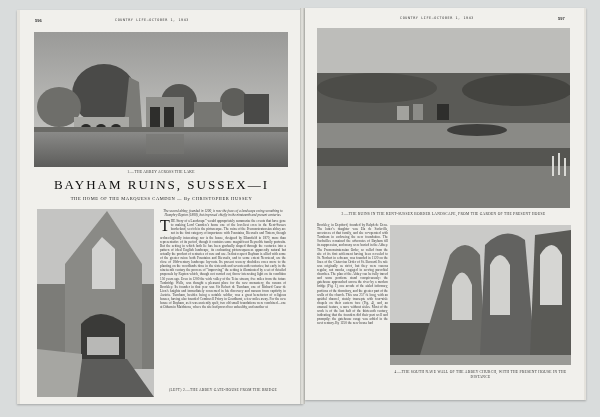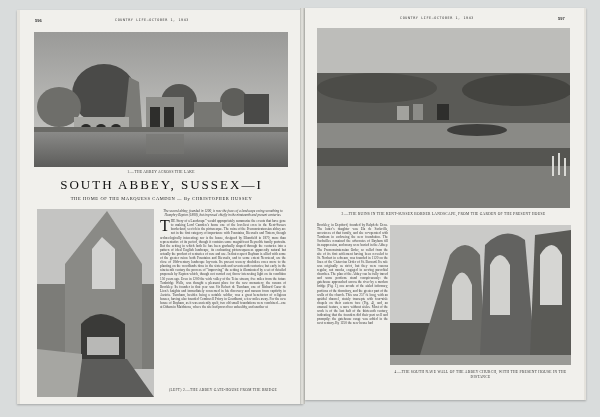"SOUTH ABBEY, SUSSEX—I" div.title { text: SOUTH ABBEY -> BAYHAM RUINS }
